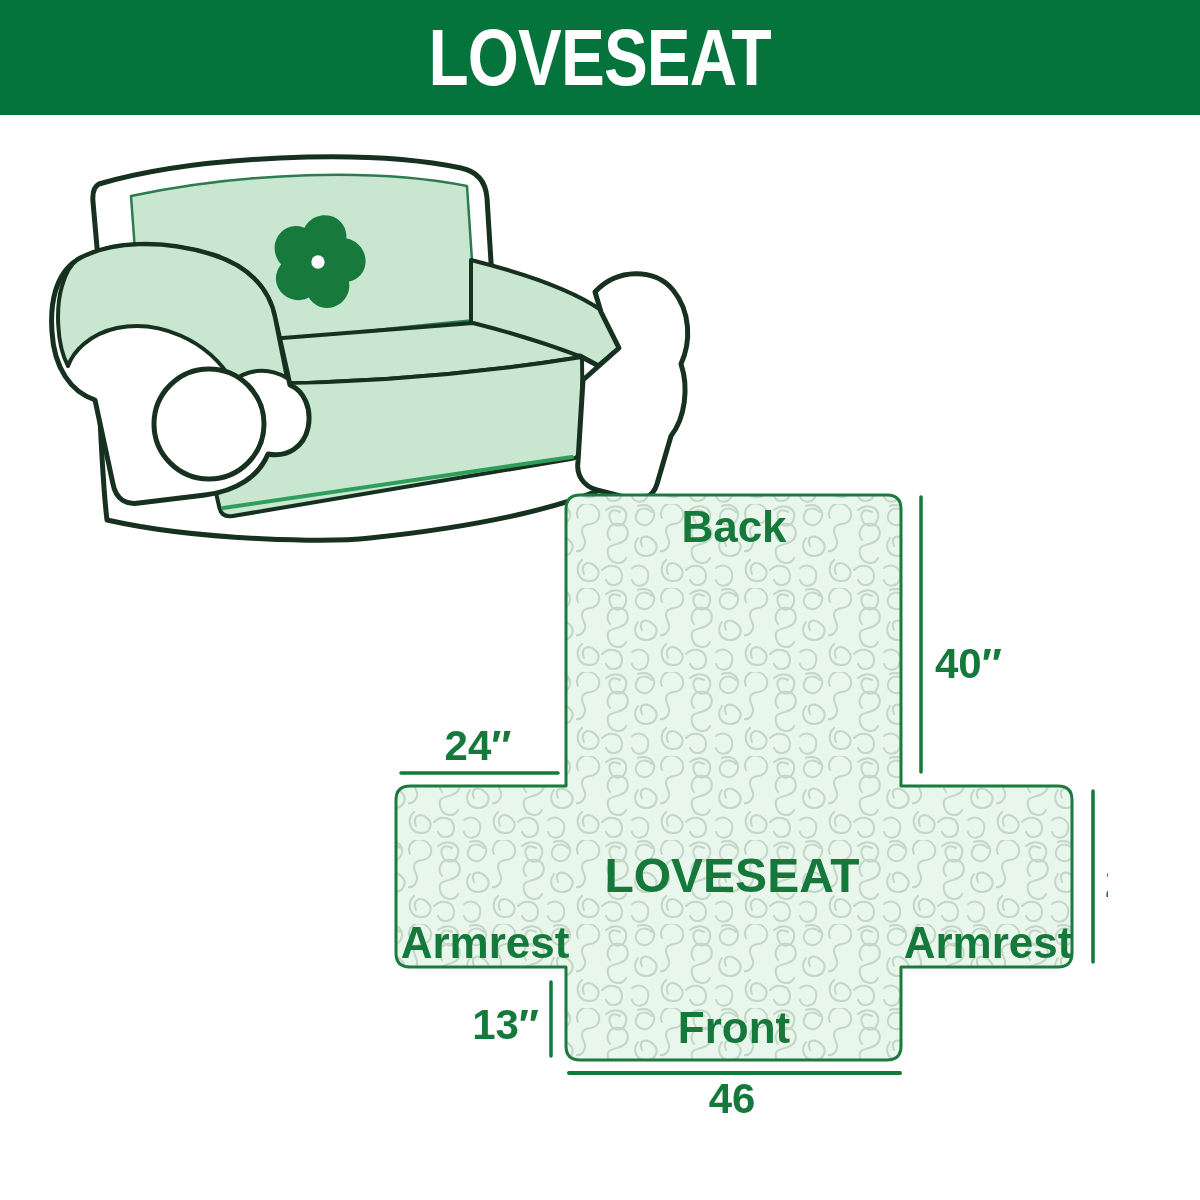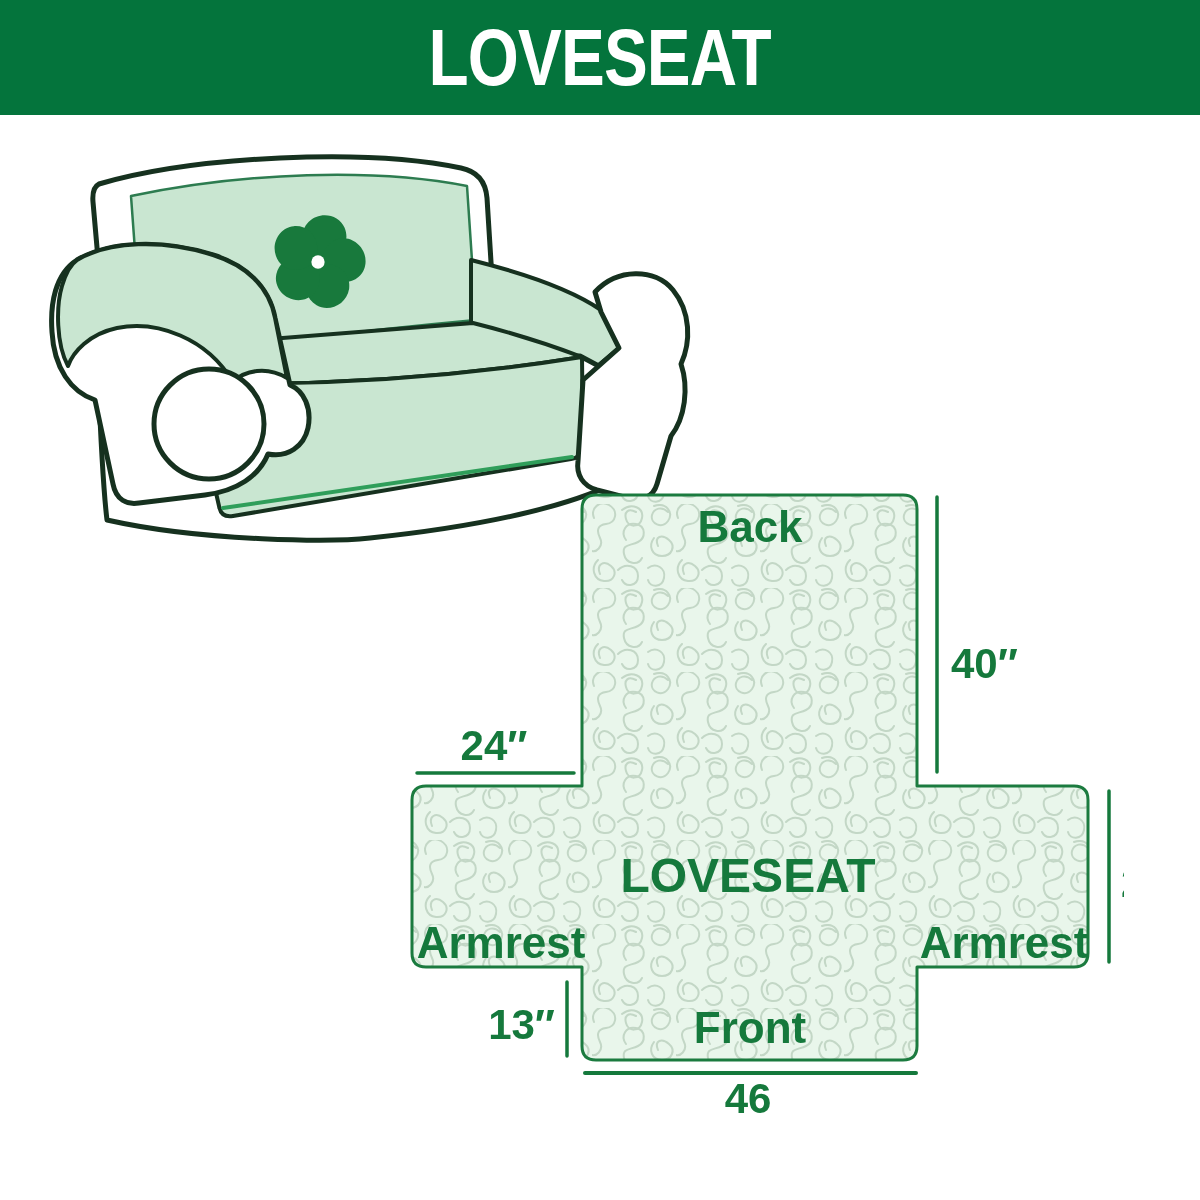"Back" .diagram-wrap { left: 404px -> 388px }
